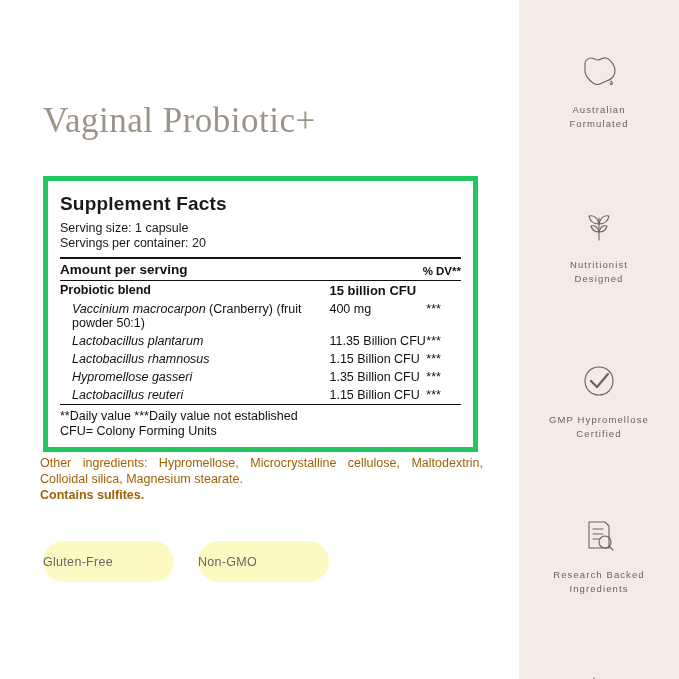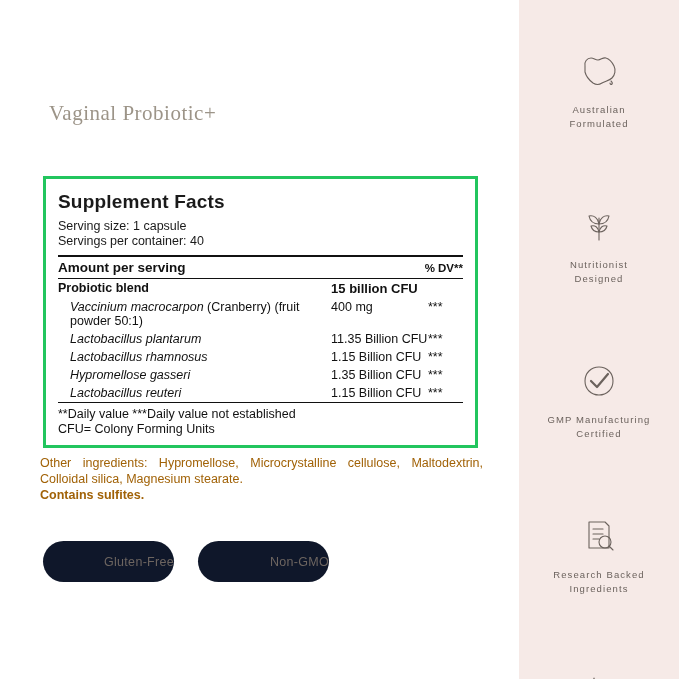"Vaginal Probiotic+" .title { font-size: 21px -> 35px; margin-left: 6px -> none }
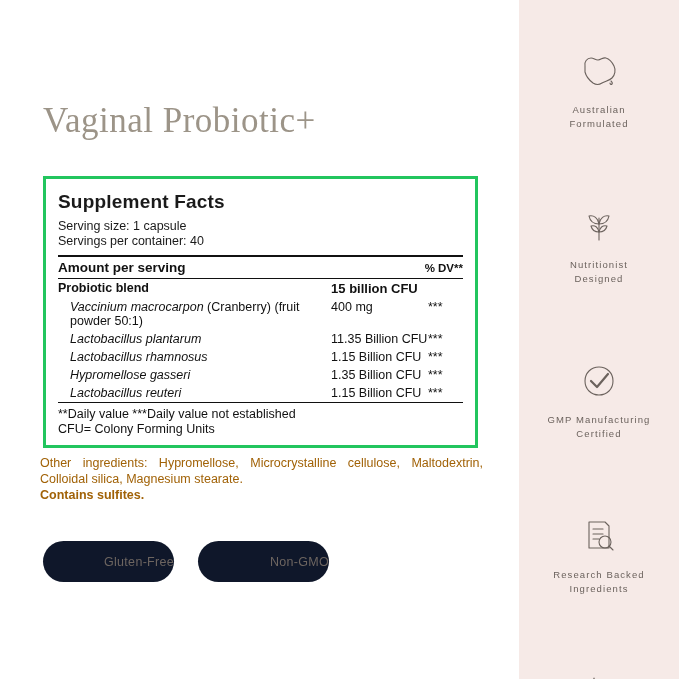"Supplement Facts" .facts-box { border: 3px solid #22c55e -> 5px solid #22c55e }
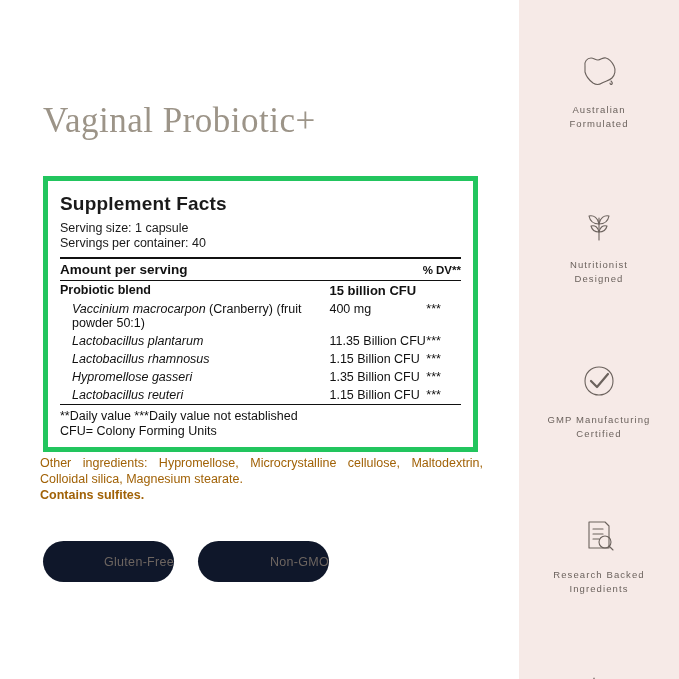"Servings per container: 40" div.serving-line { text: 40 -> 20 }
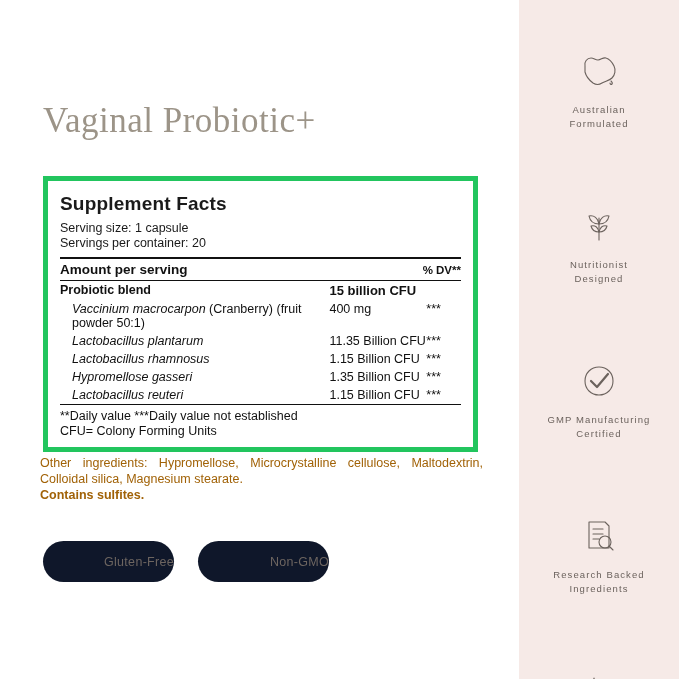"Amount per serving" .amt-row { align-items: center -> flex-end }
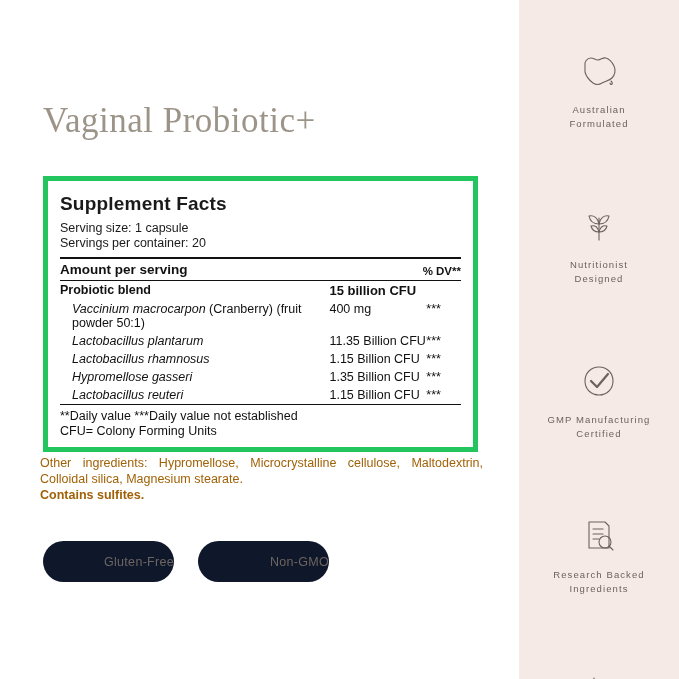"GMP Manufacturing" span { text: Manufacturing -> Hypromellose }
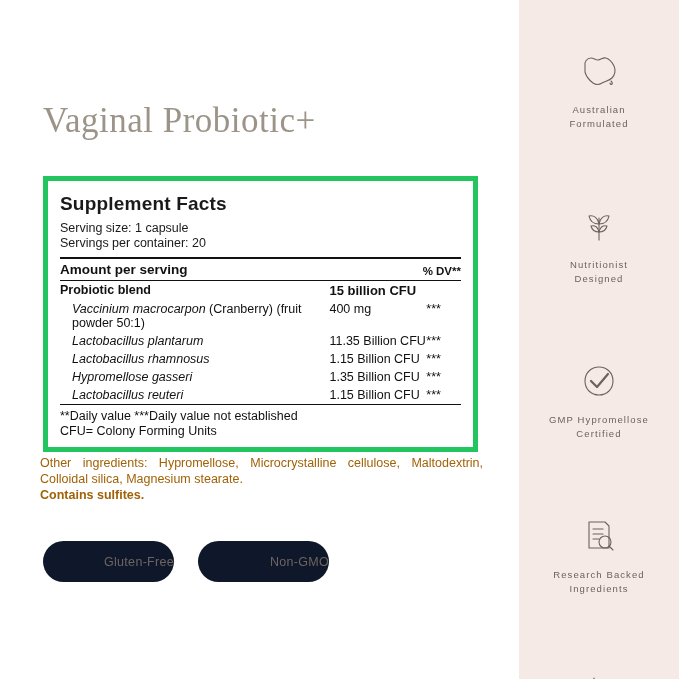"Gluten-Free" .badge { background: #0f172a -> #fef9c3; justify-content: flex-end -> flex-start }
